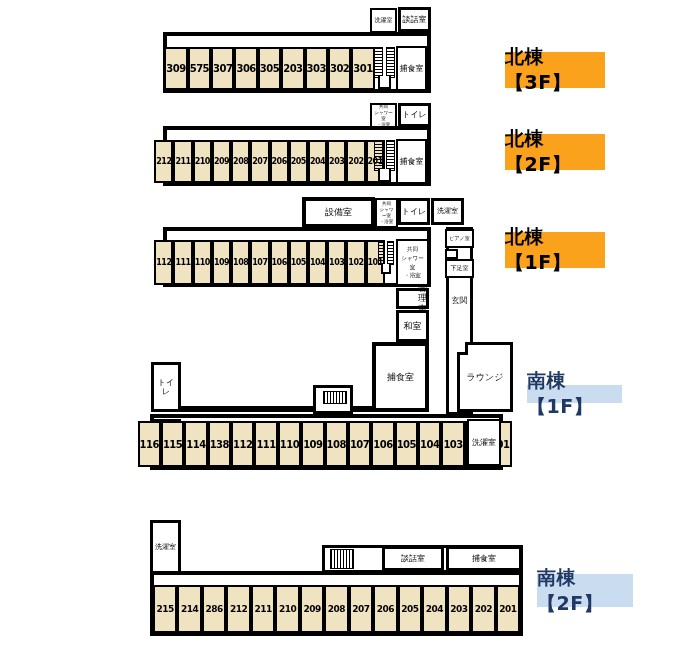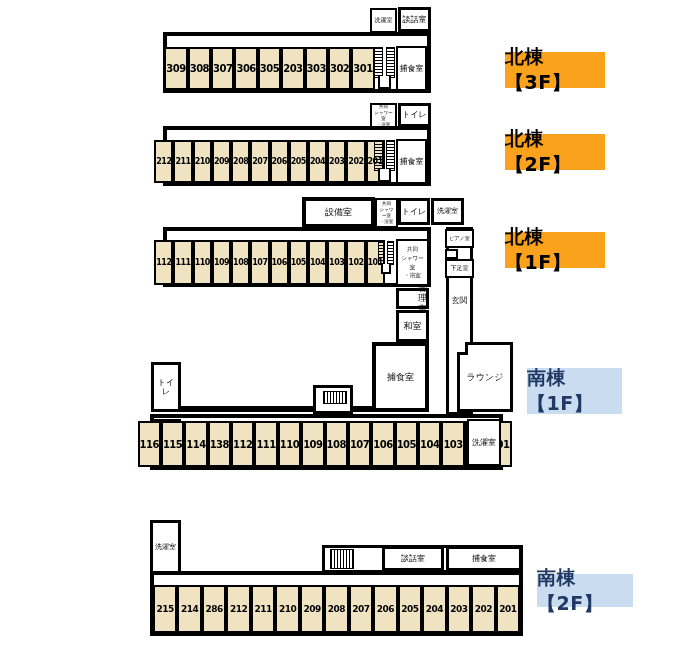"308" div.room { text: 308 -> 575 }
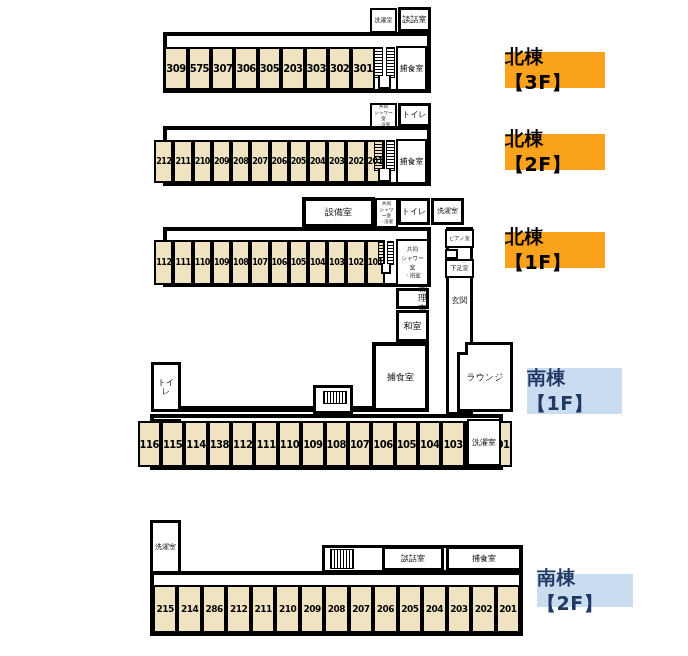"南棟【1F】" div.floor-label { height: 46px -> 18px; top: 368px -> 385px }
